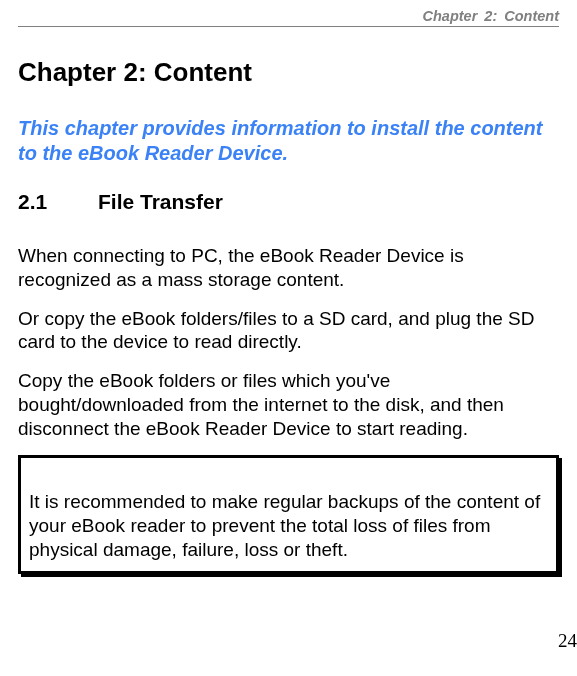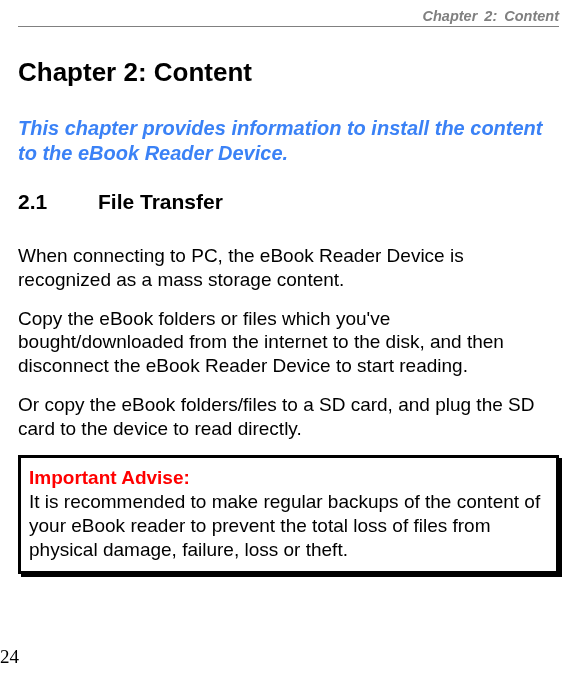"Copy the eBook folders or" p.body-para { order: before "Or copy the eBook folders/files" -> after "Or copy the eBook folders/files" }
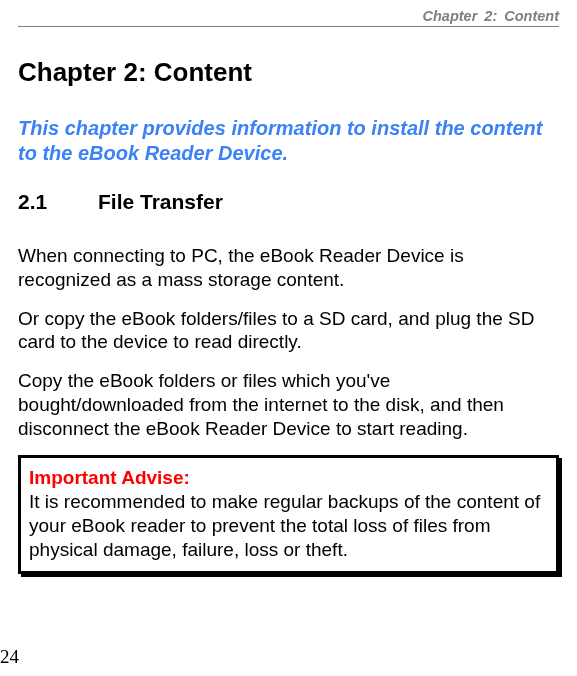"Important Advise:" span.advise-title { html: <span>Important Advise:</span> -> none }
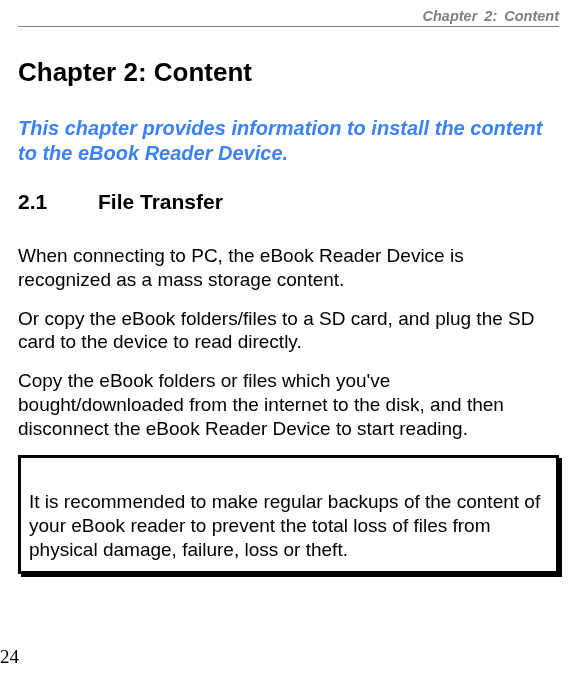"24" .page-number { bottom: 8px -> 24px; text-align: left -> right }
